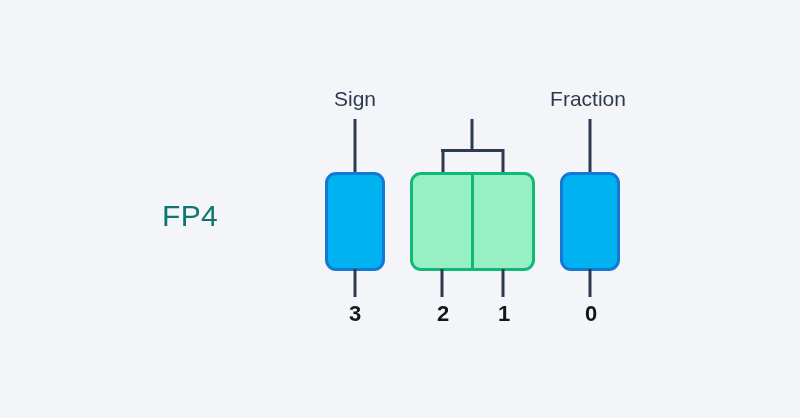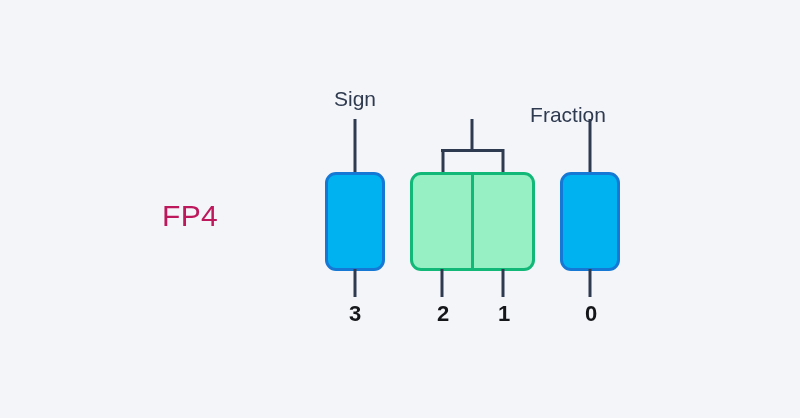"Fraction" div.field-label { left: 568px -> 588px; margin-top: 16px -> none }
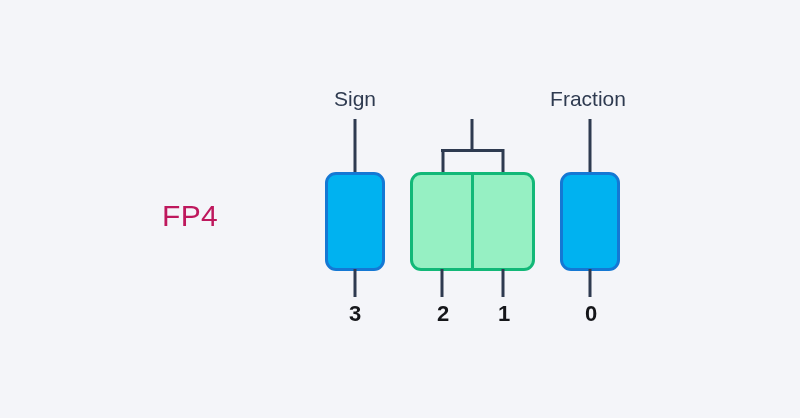"FP4" #format-name { color: #be185d -> #0f766e }
